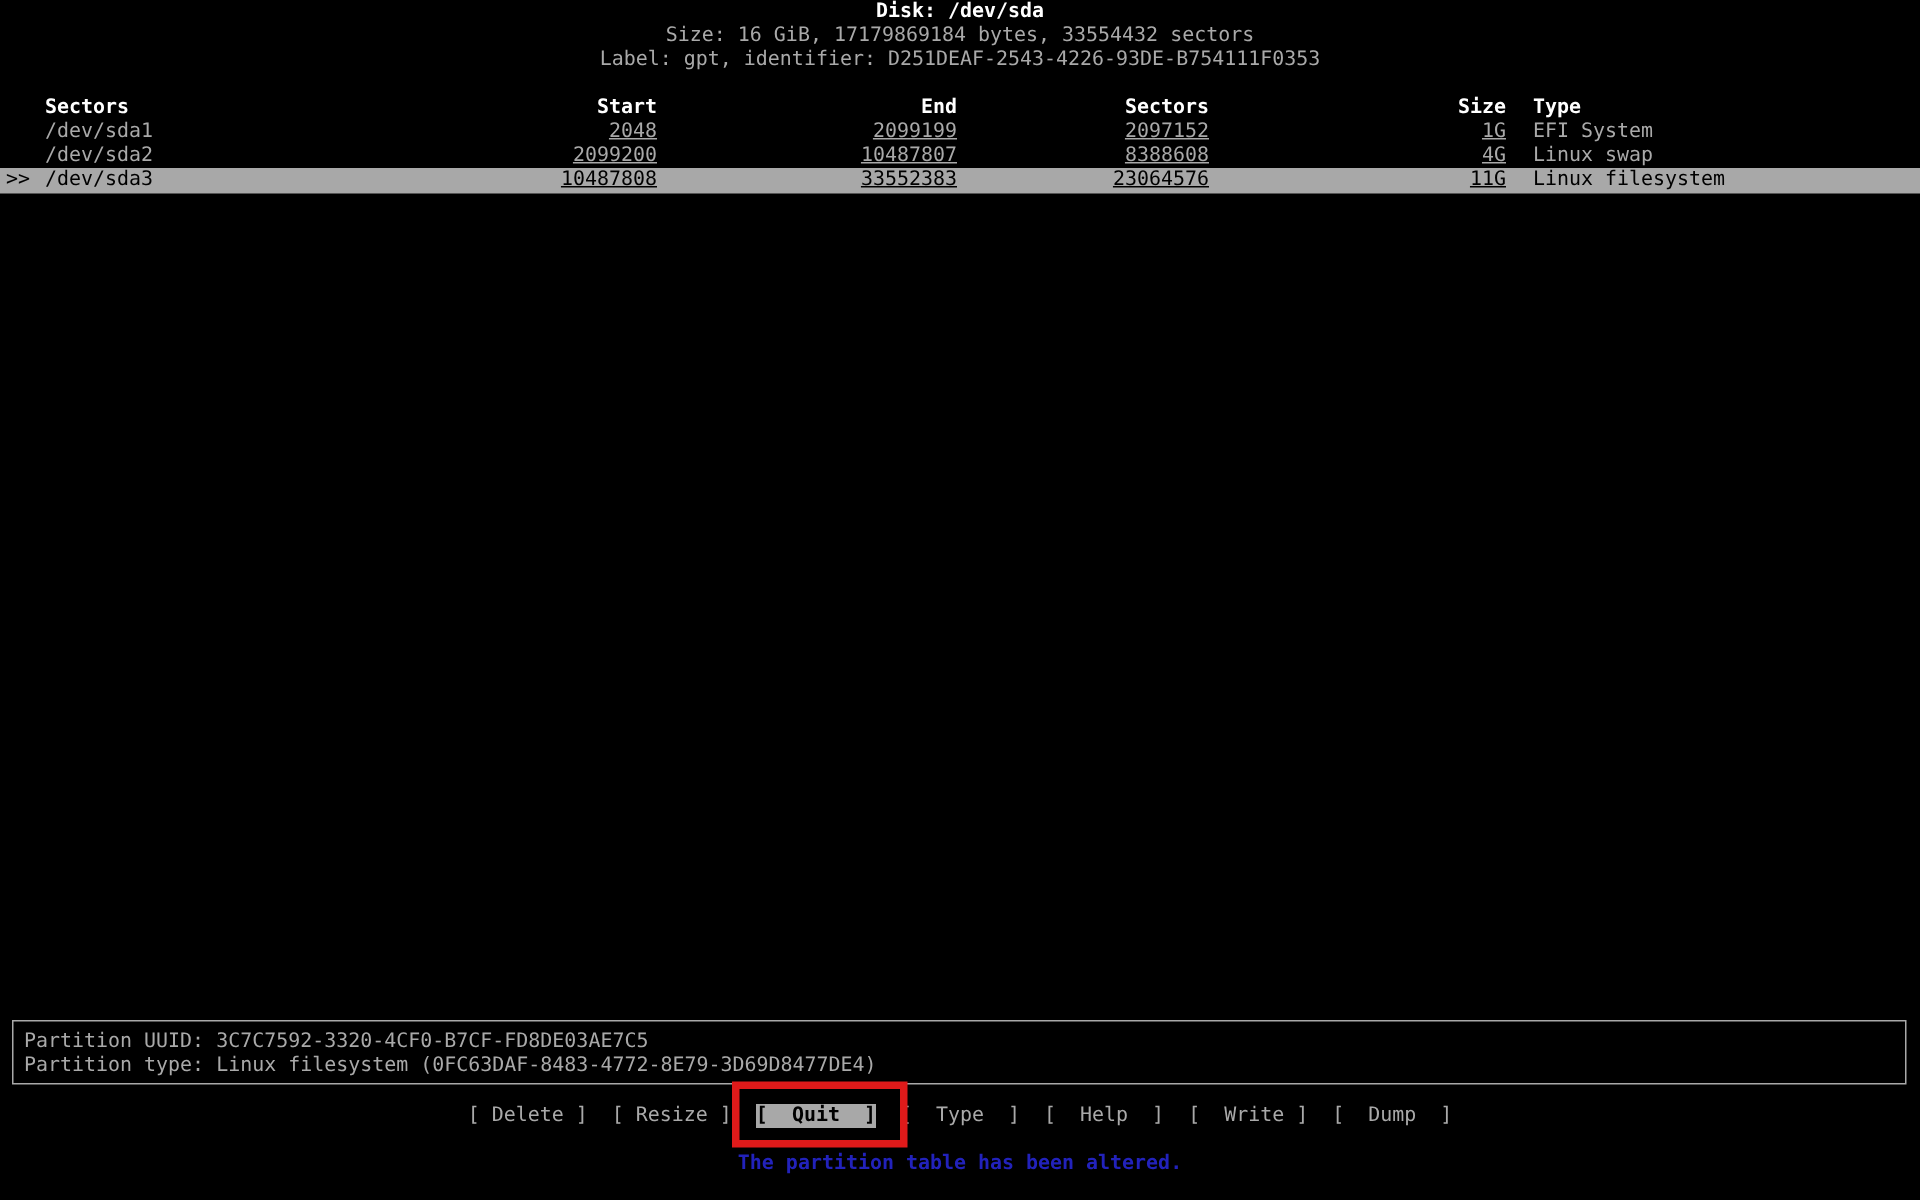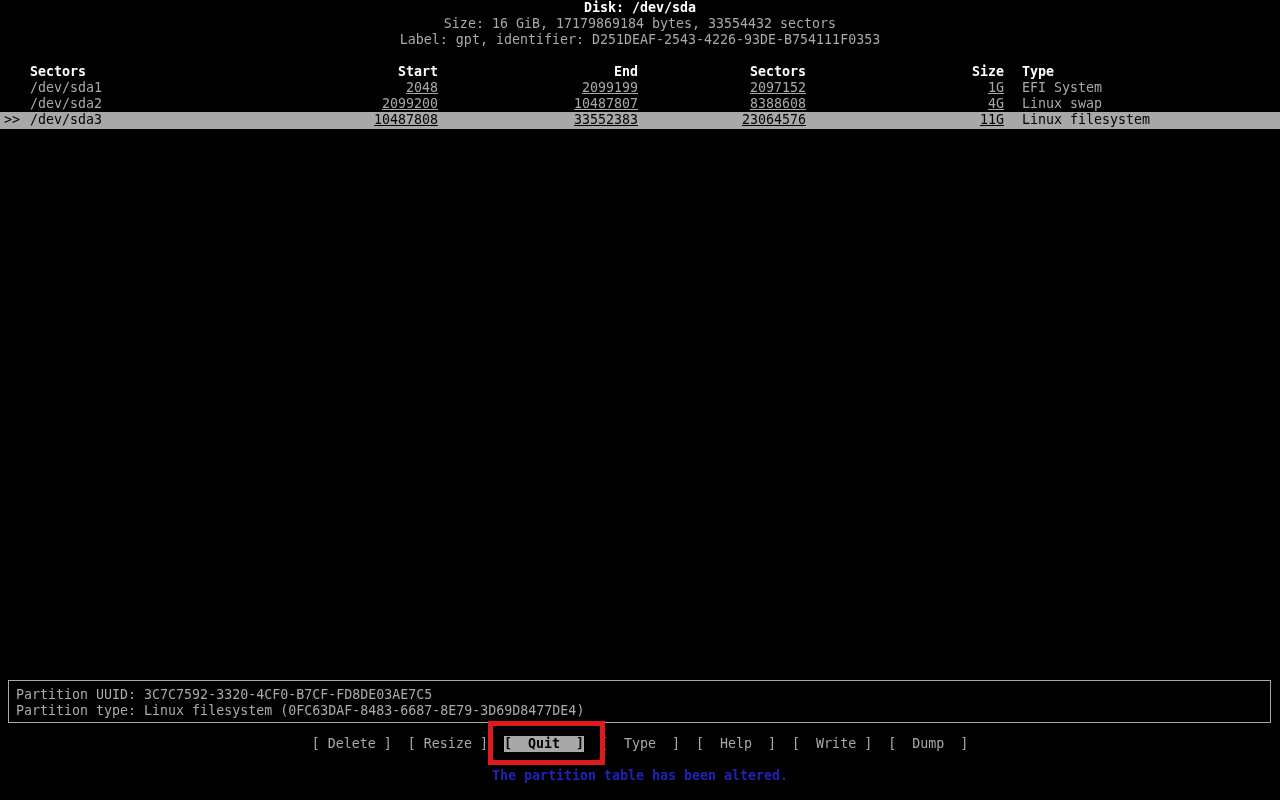"Partition type: Linux filesystem" div.info-line { text: 0FC63DAF-8483-6687-8E79-3D69D8477DE4 -> 0FC63DAF-8483-4772-8E79-3D69D8477DE4 }
